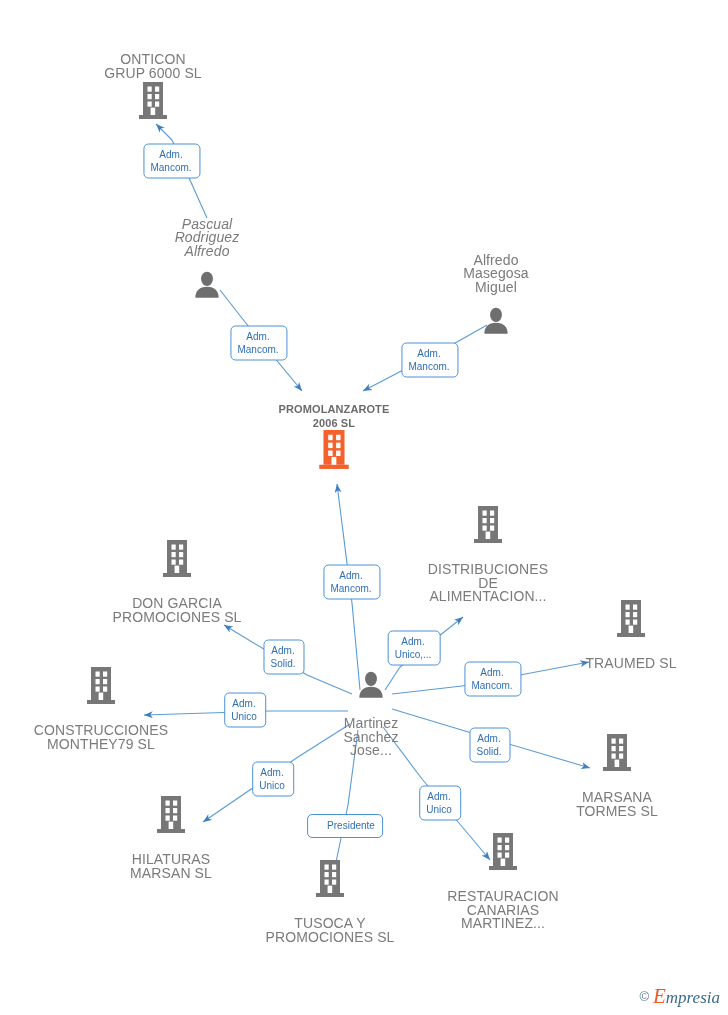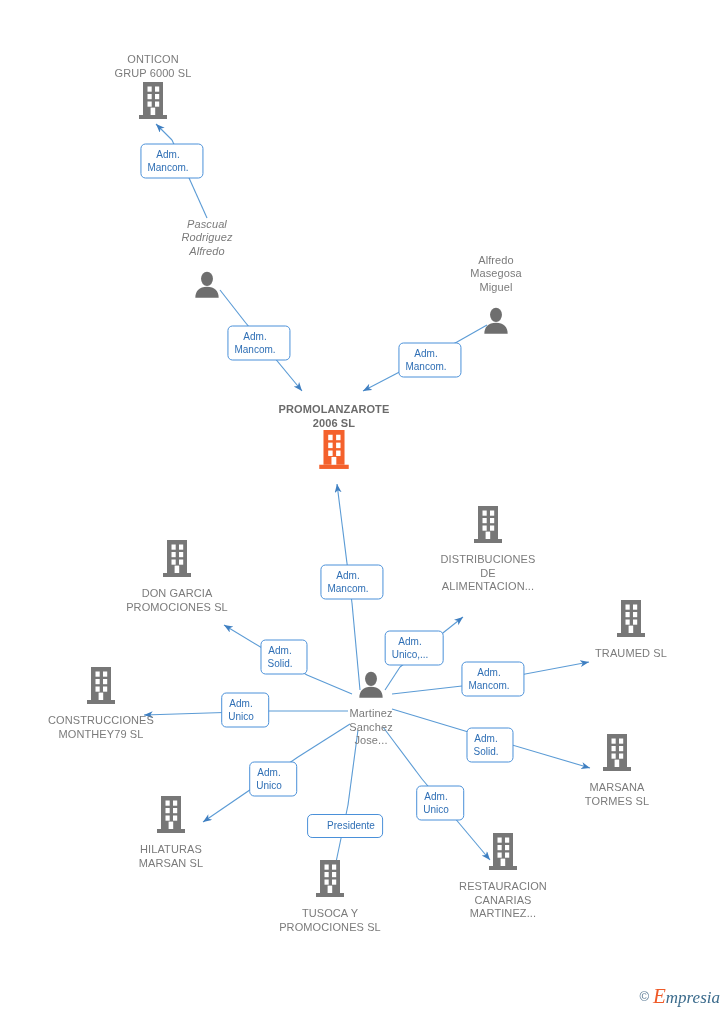"ONTICON" .node-label { font-size: 11px -> 14px }
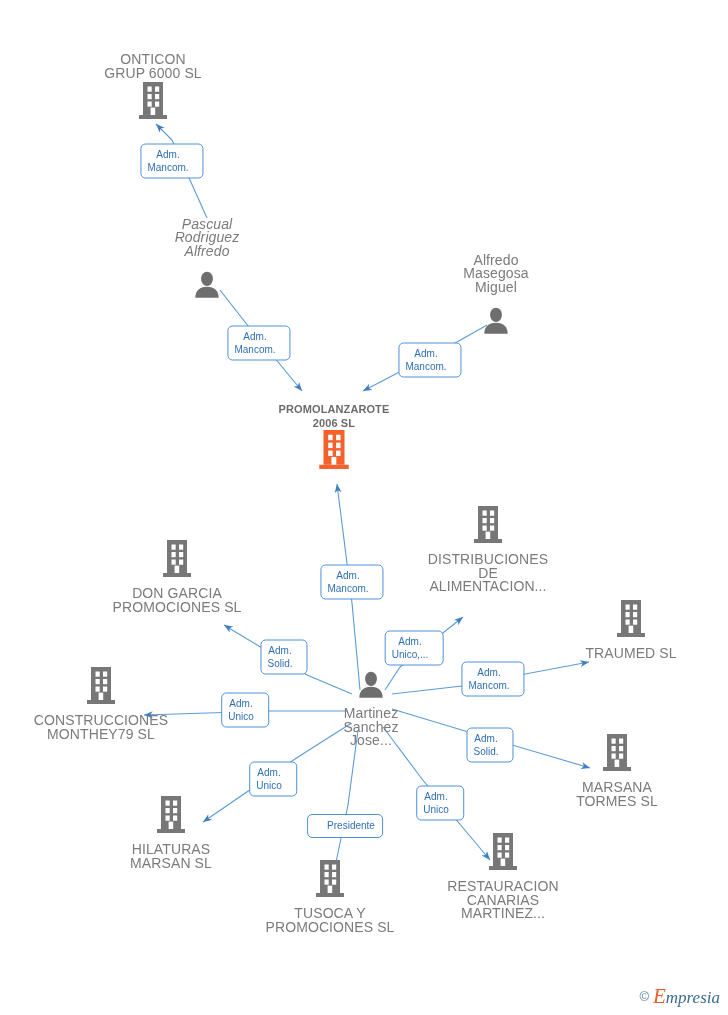"Adm." .edge-label { padding: 3px 14px 4px 6px -> 3px 8px 4px 6px }
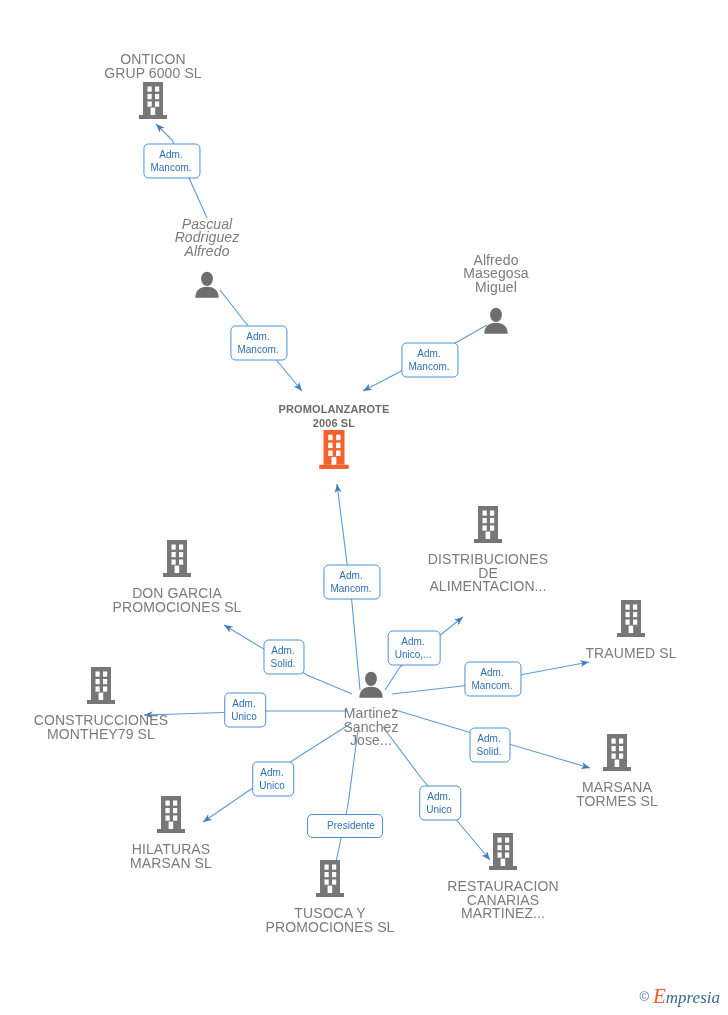"DISTRIBUCIONES" .node-label.below { margin-top: 9px -> 19px }
